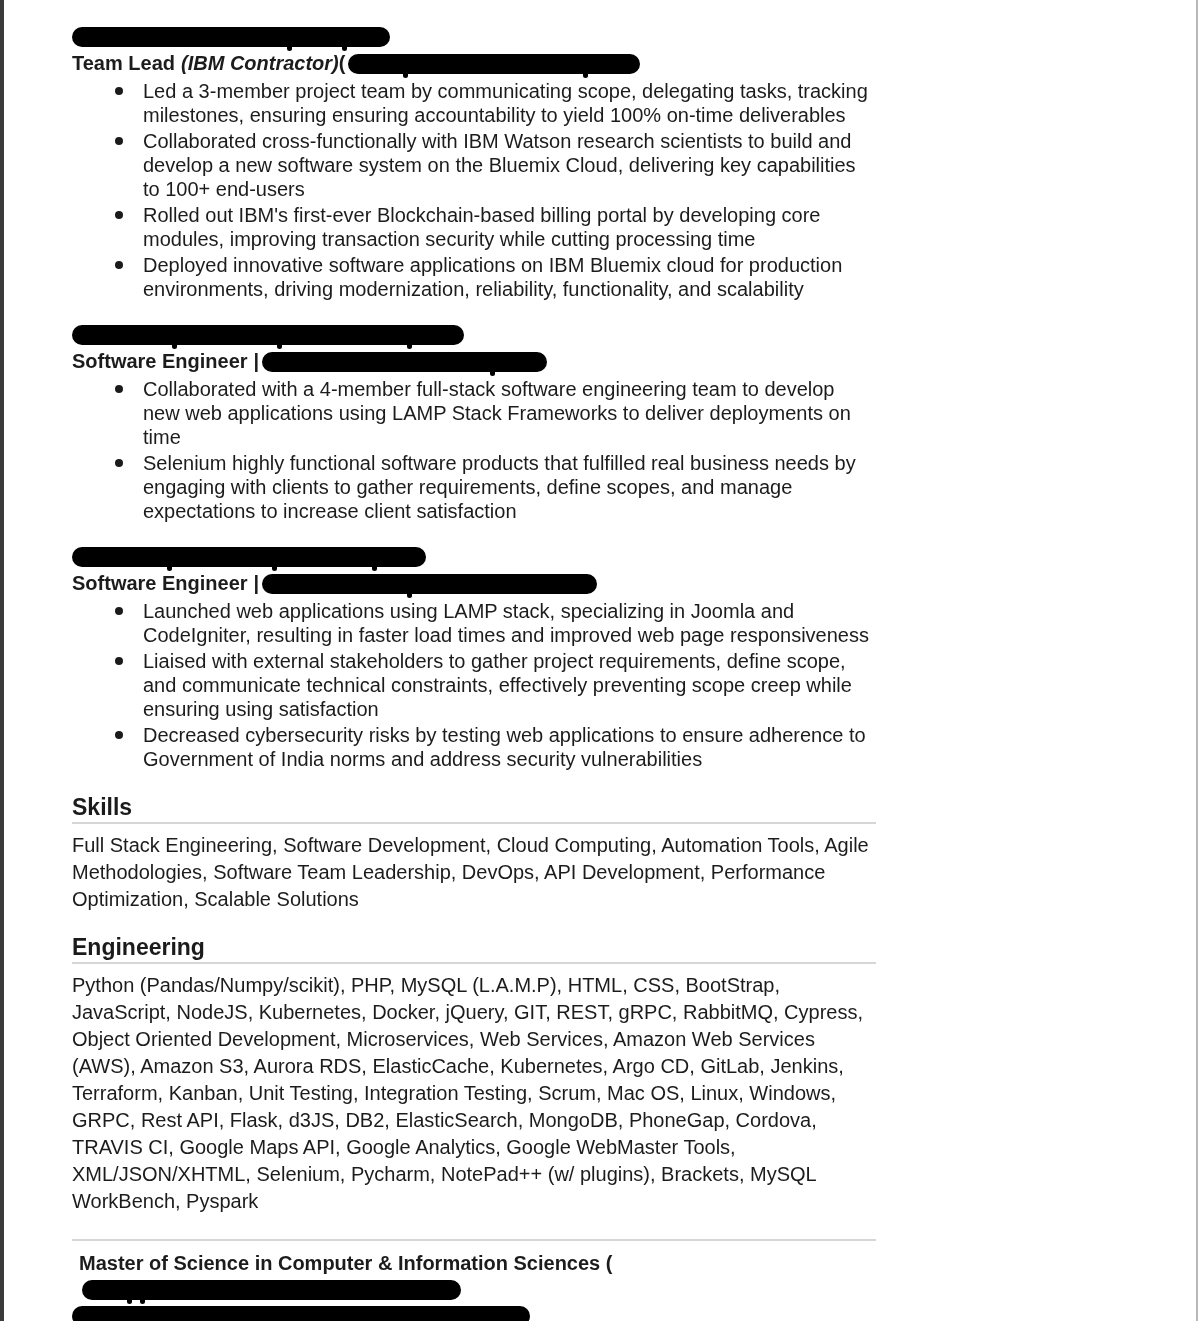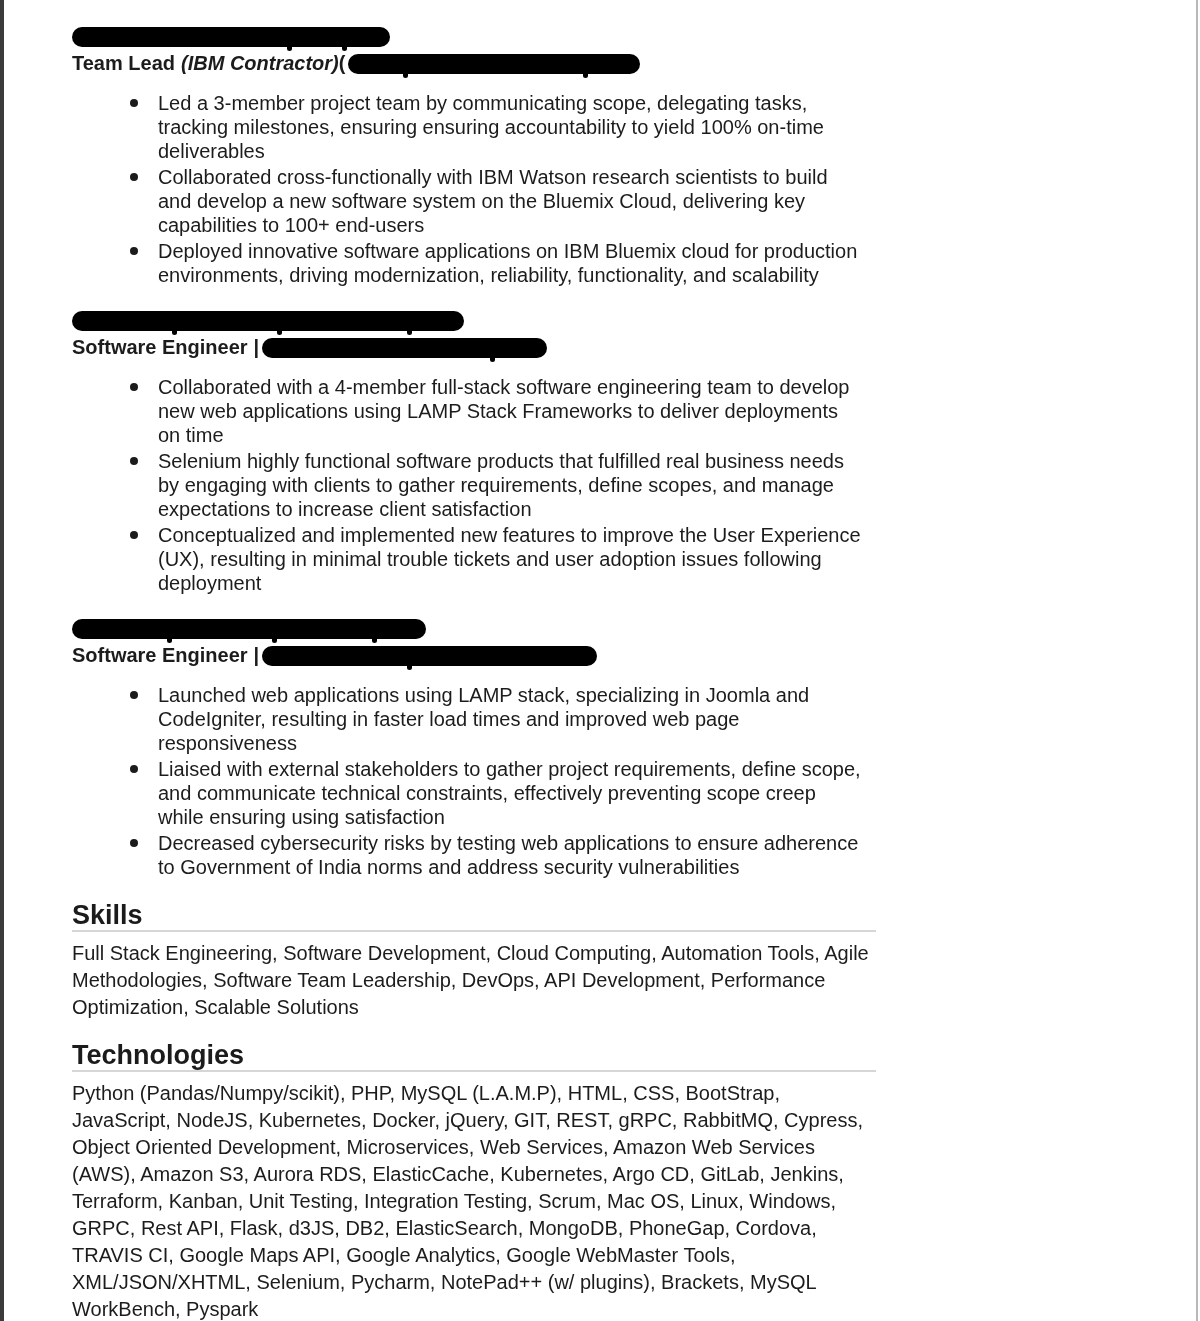"Led a 3-member project team" ul.bullets { margin: 15px -> 0 }
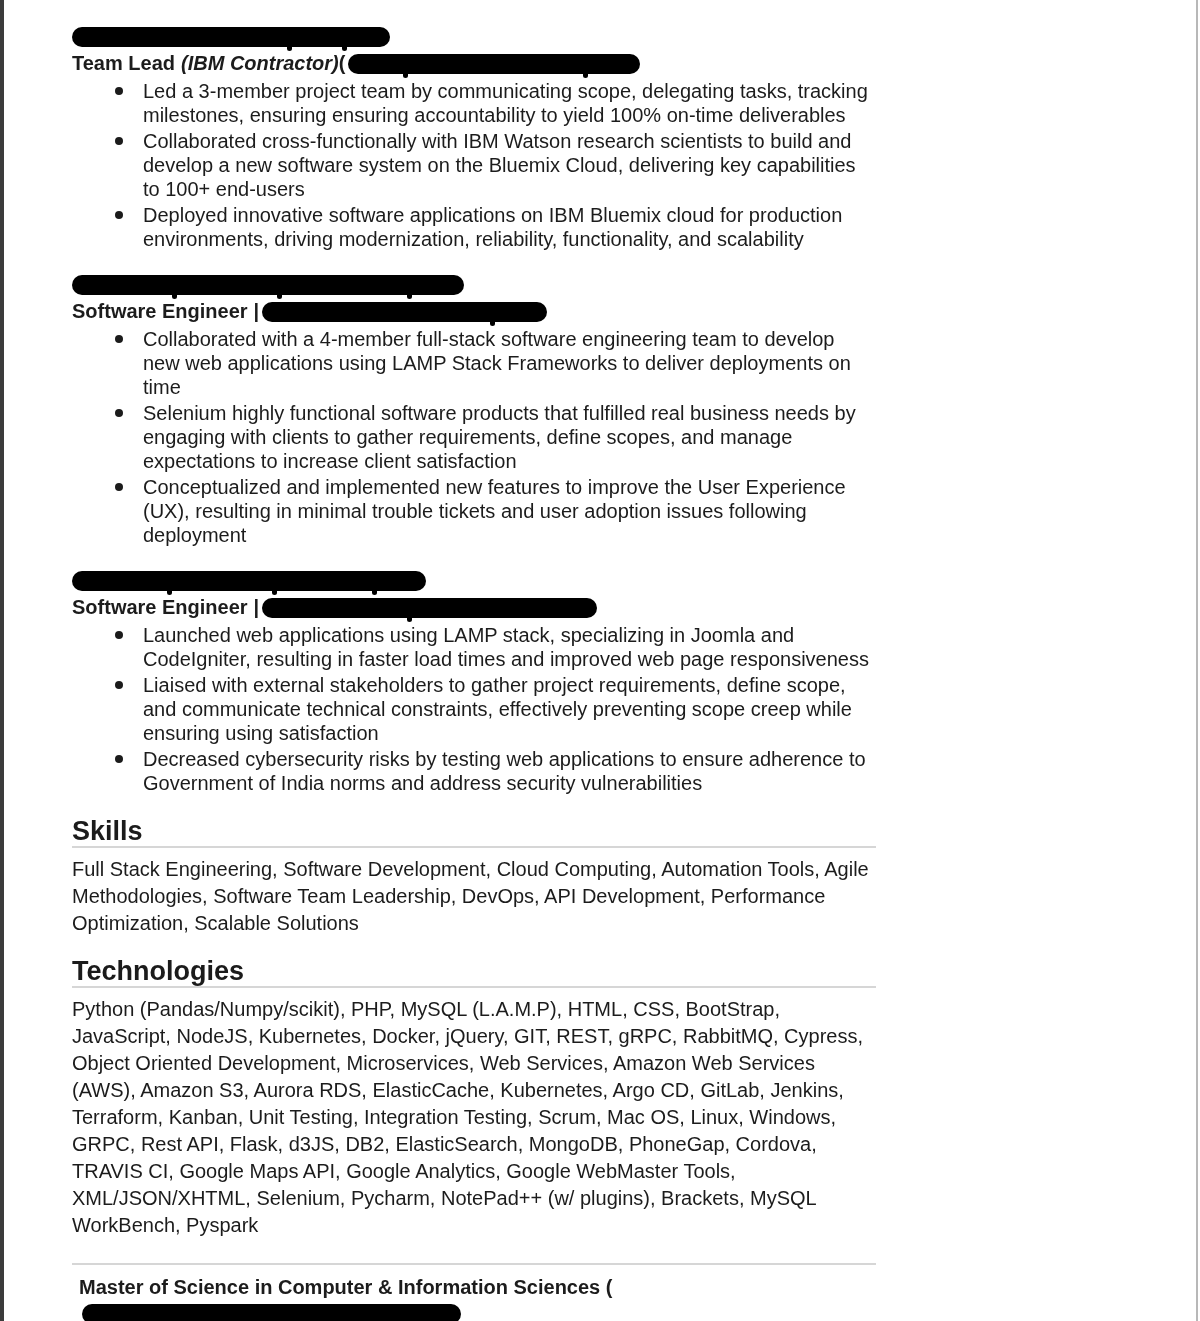"Rolled out IBM's first-ever" li { html: none -> <li> <span></span> <div>Rolled out IBM's first-ever Blockchain-based billing portal by developing core modules, improving transaction security while cutting processing time</div> </li> }
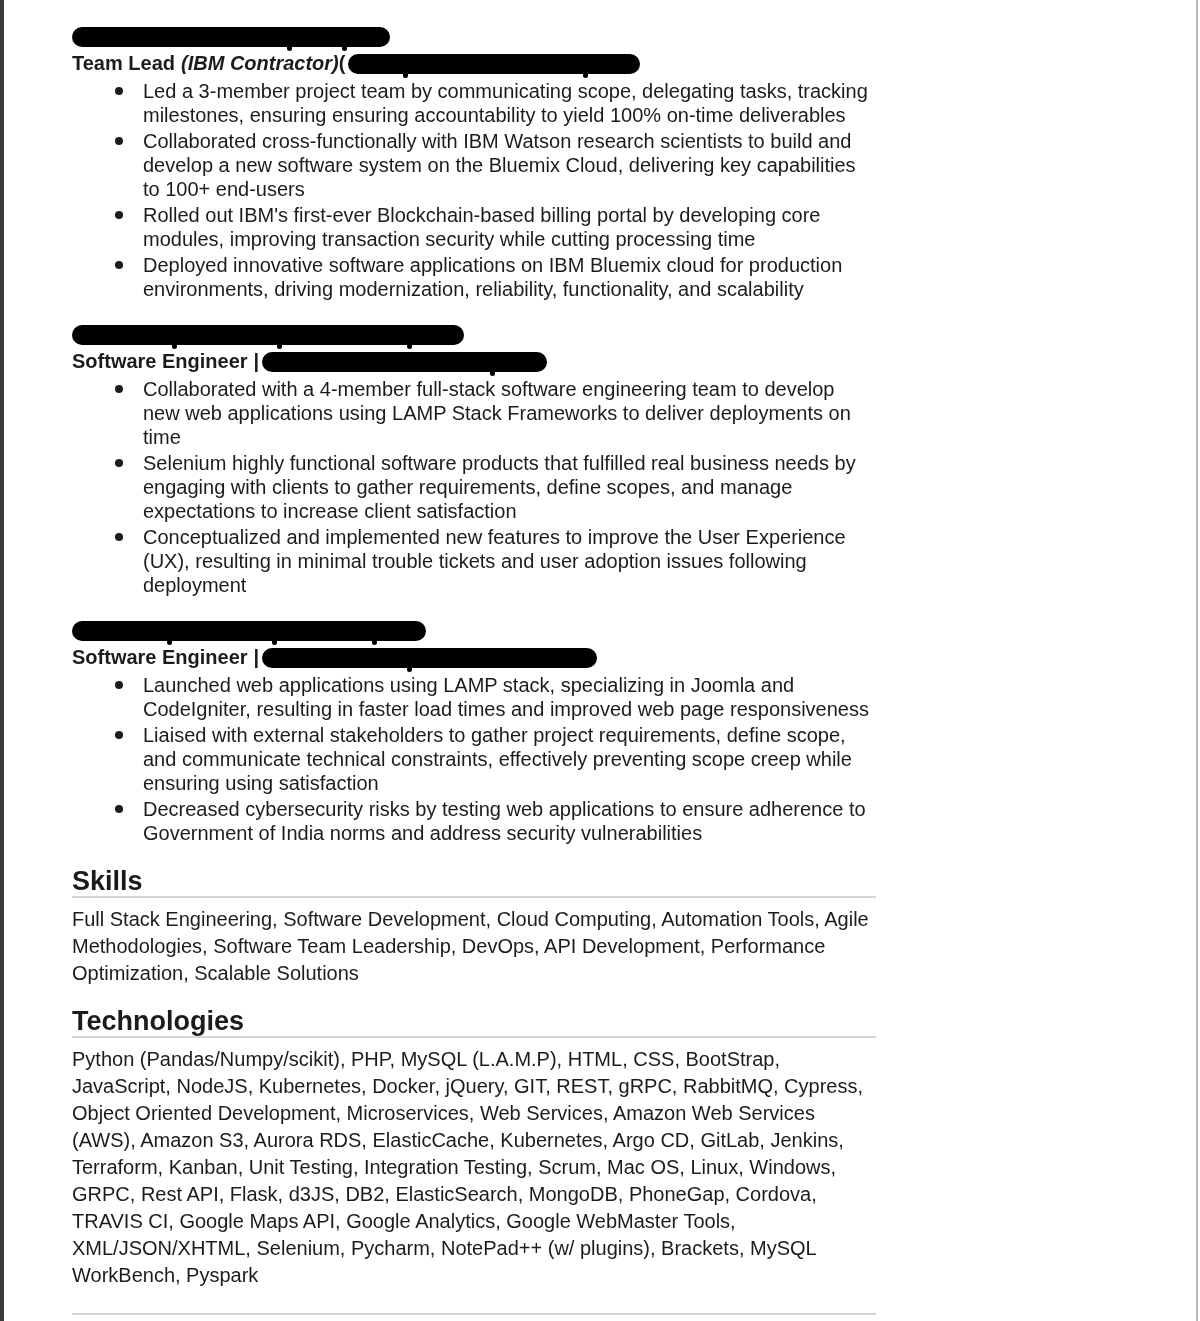"Conceptualized and implemented new" li { html: <li> <span></span> <div>Conceptualized and implemented new features to improve the User Experience (UX), resulting in minimal trouble tickets and user adoption issues following deployment</div> </li> -> none }
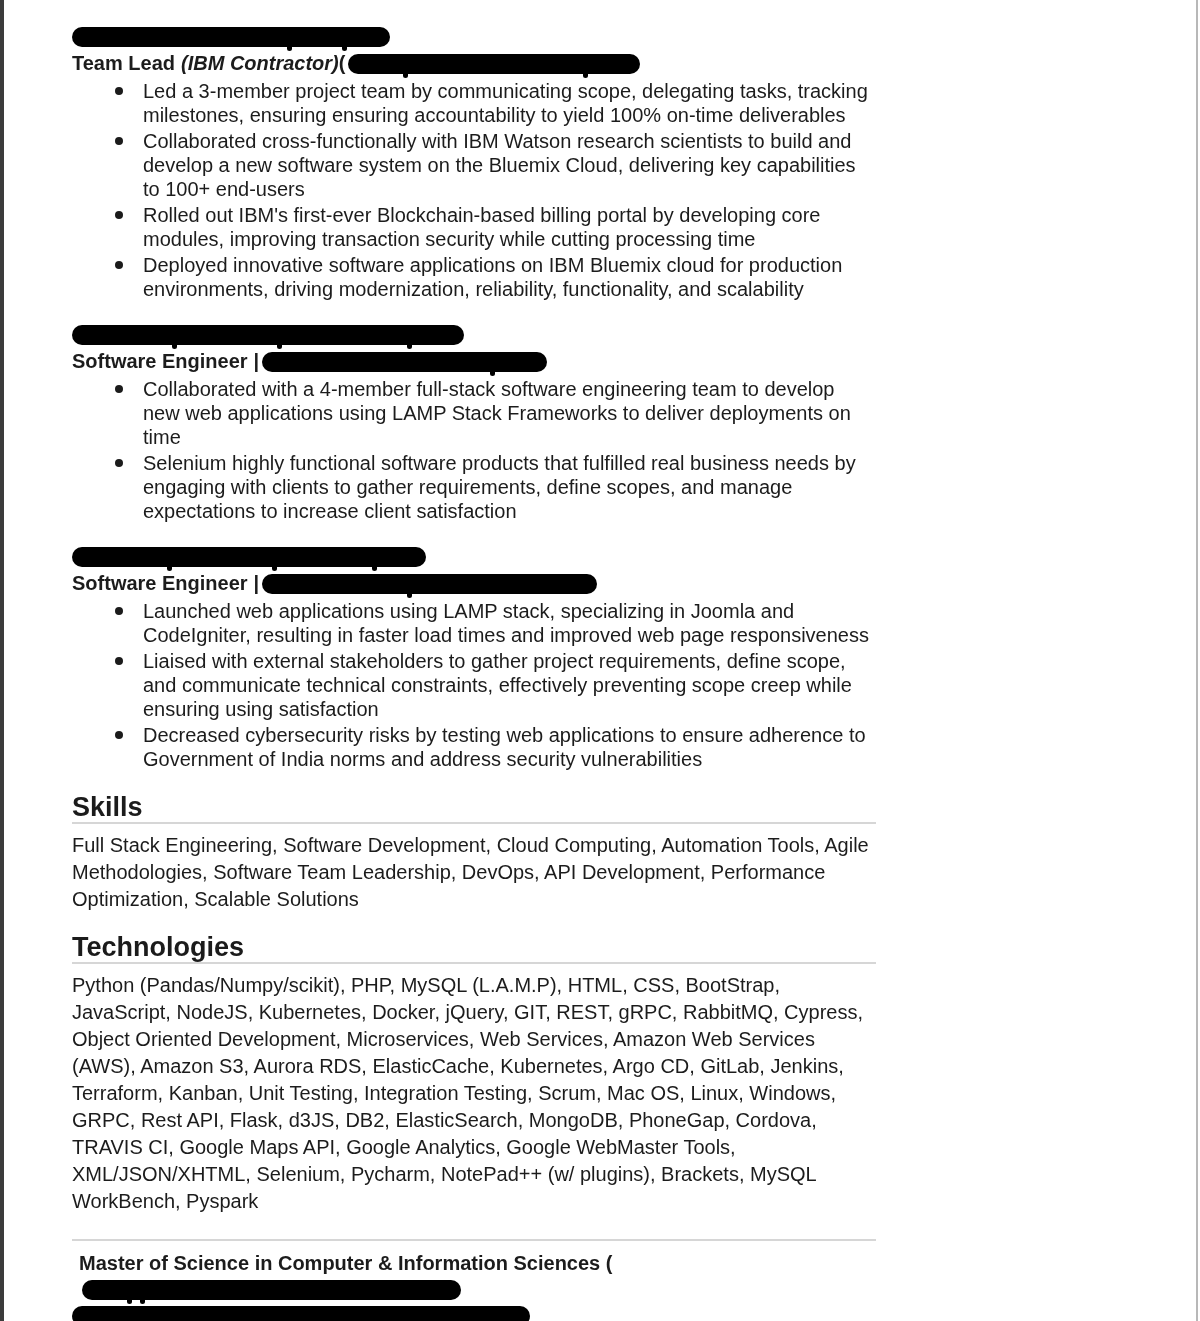"Skills" h2 { font-size: 27px -> 23px }
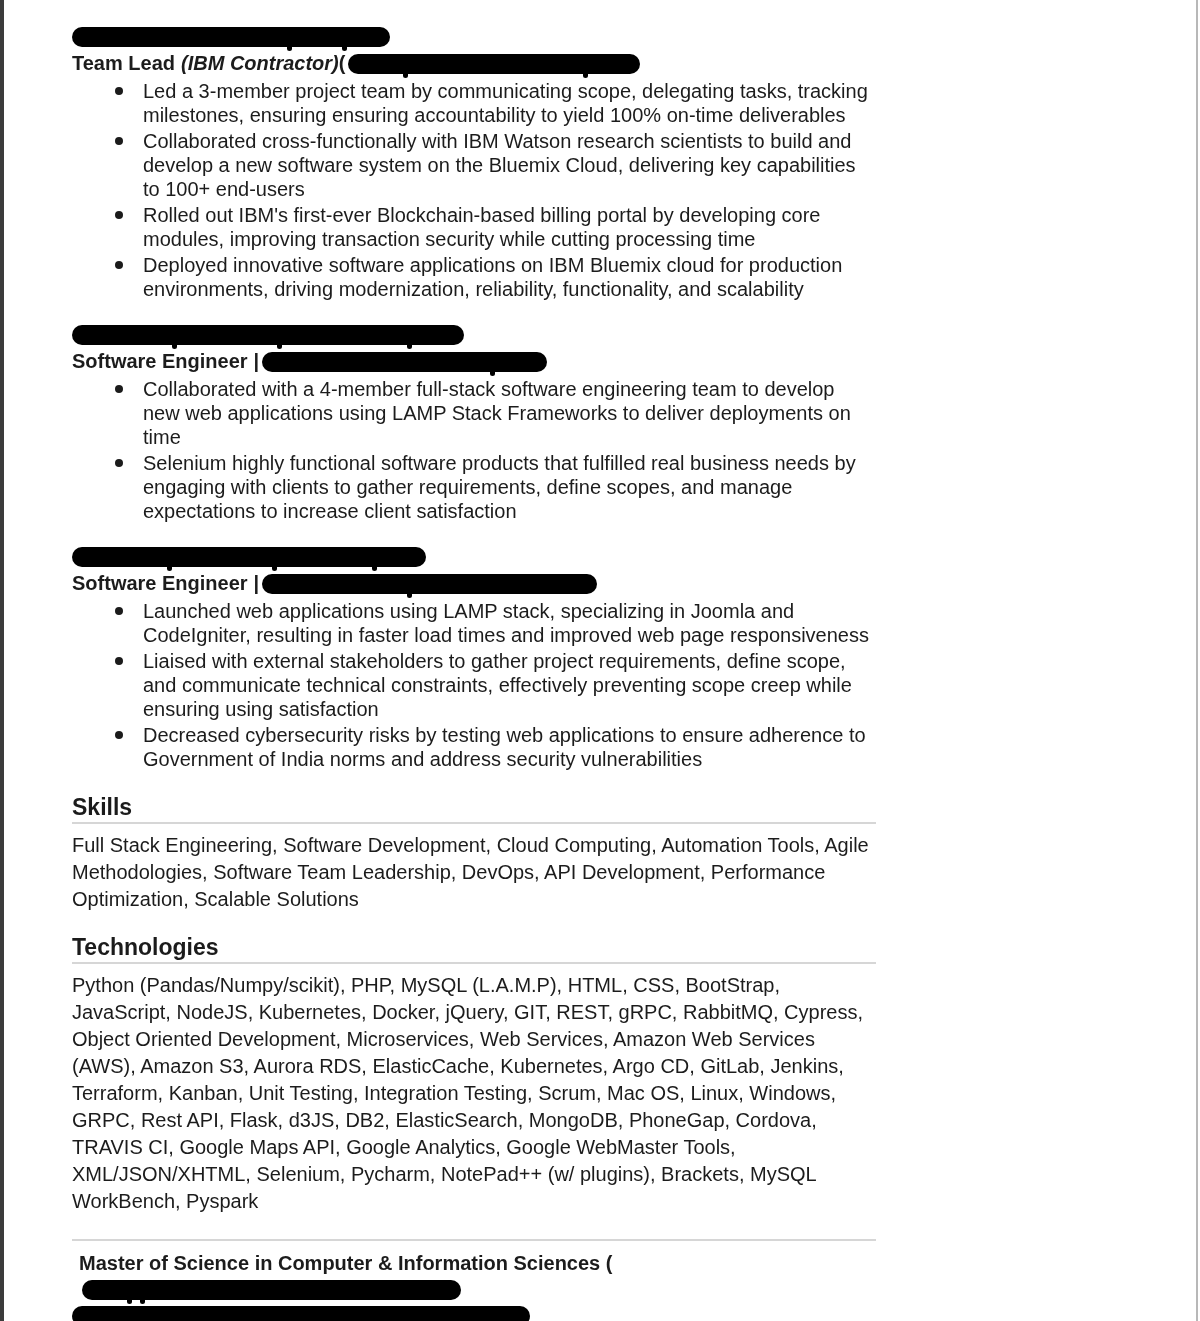"Technologies" h2 { text: Technologies -> Engineering }
